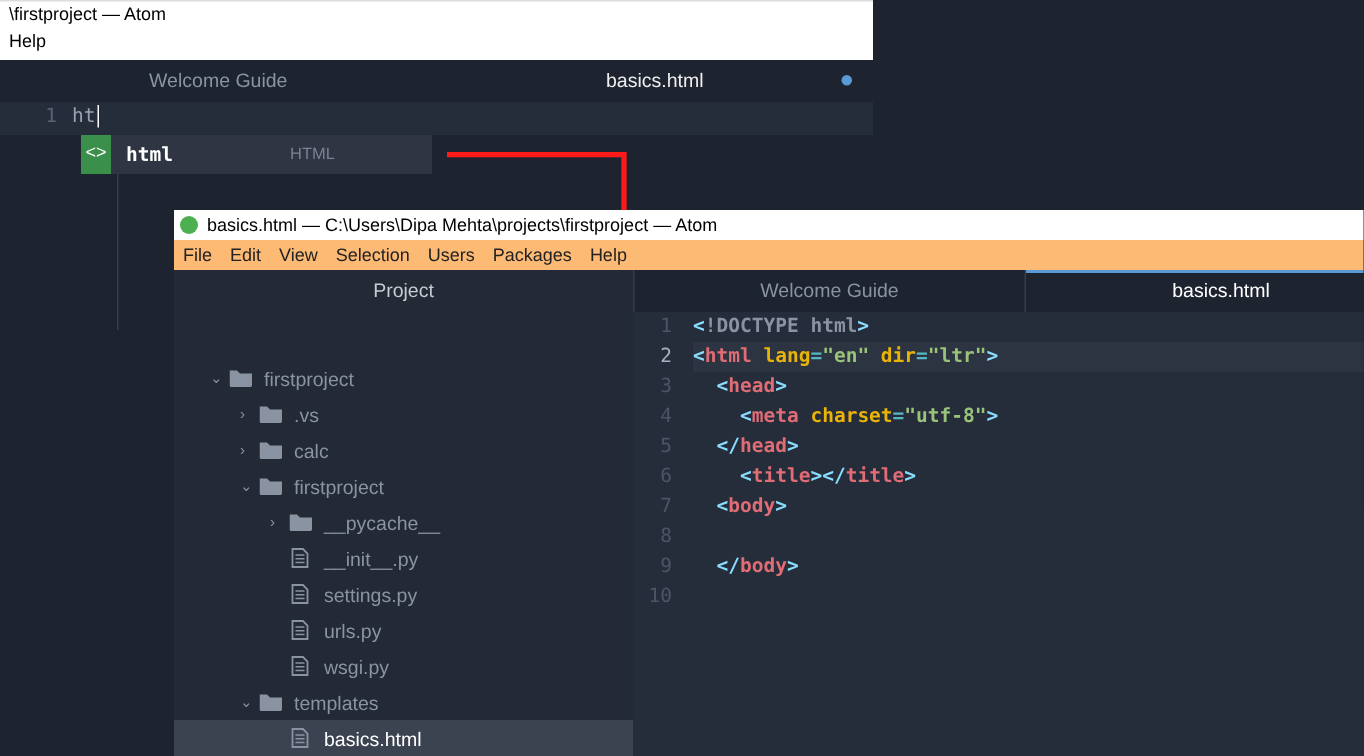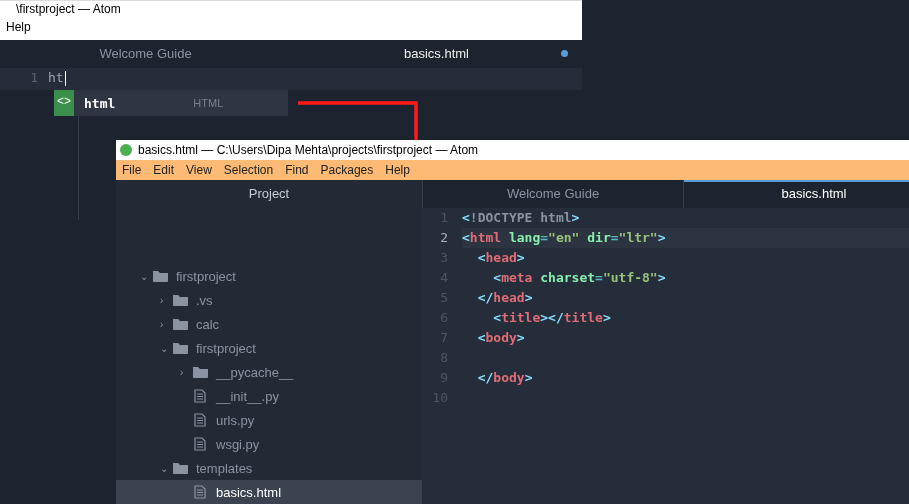"\firstproject — Atom" .top-title { padding: 1px 16px -> 1px 6px }
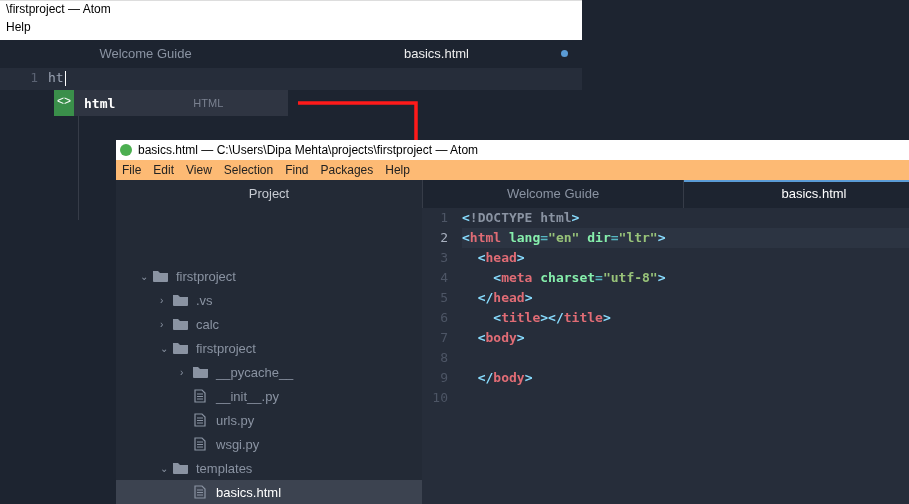"Find" span { text: Find -> Users }
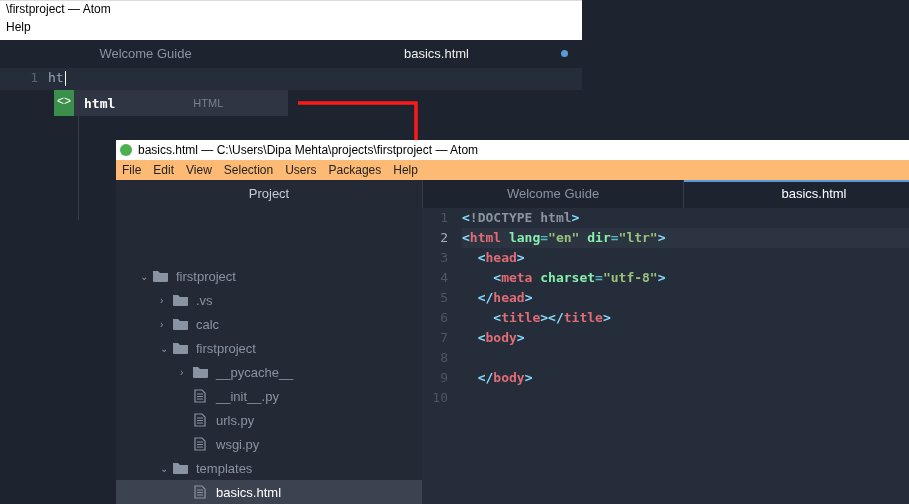"lang" .tok-attr { color: #86efac -> #eab308 }
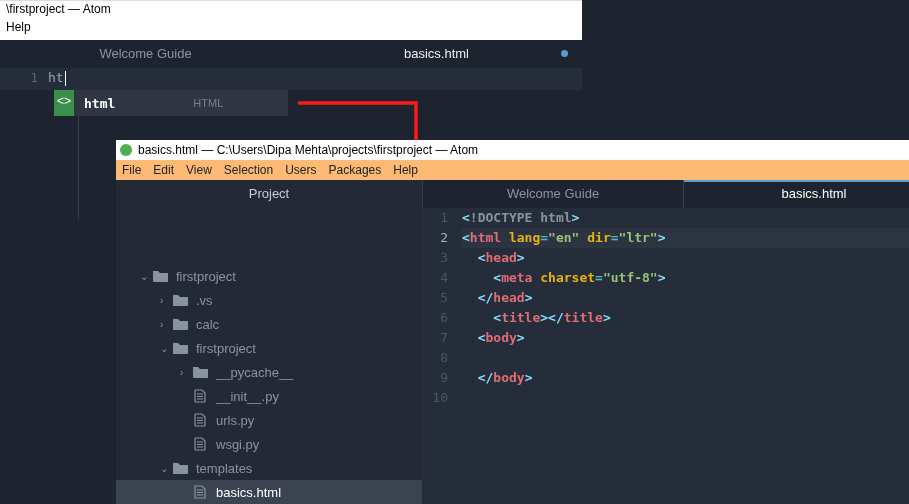"settings.py" div.tree-row { html: none -> <div> <span></span> <span> <svg> <path></path> <path></path> </svg> </span> <span>settings.py</span> </div> }
